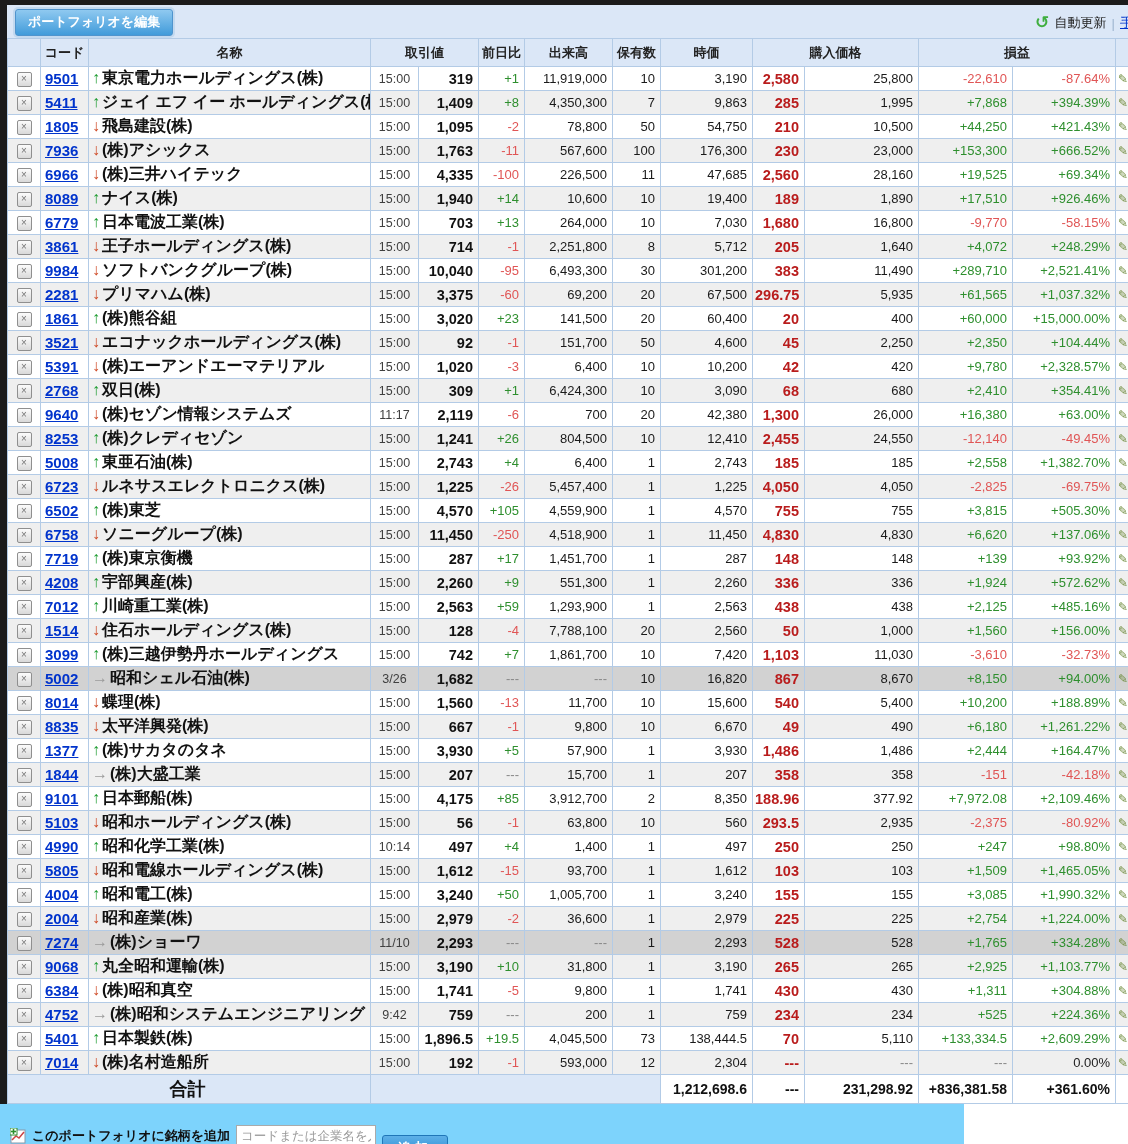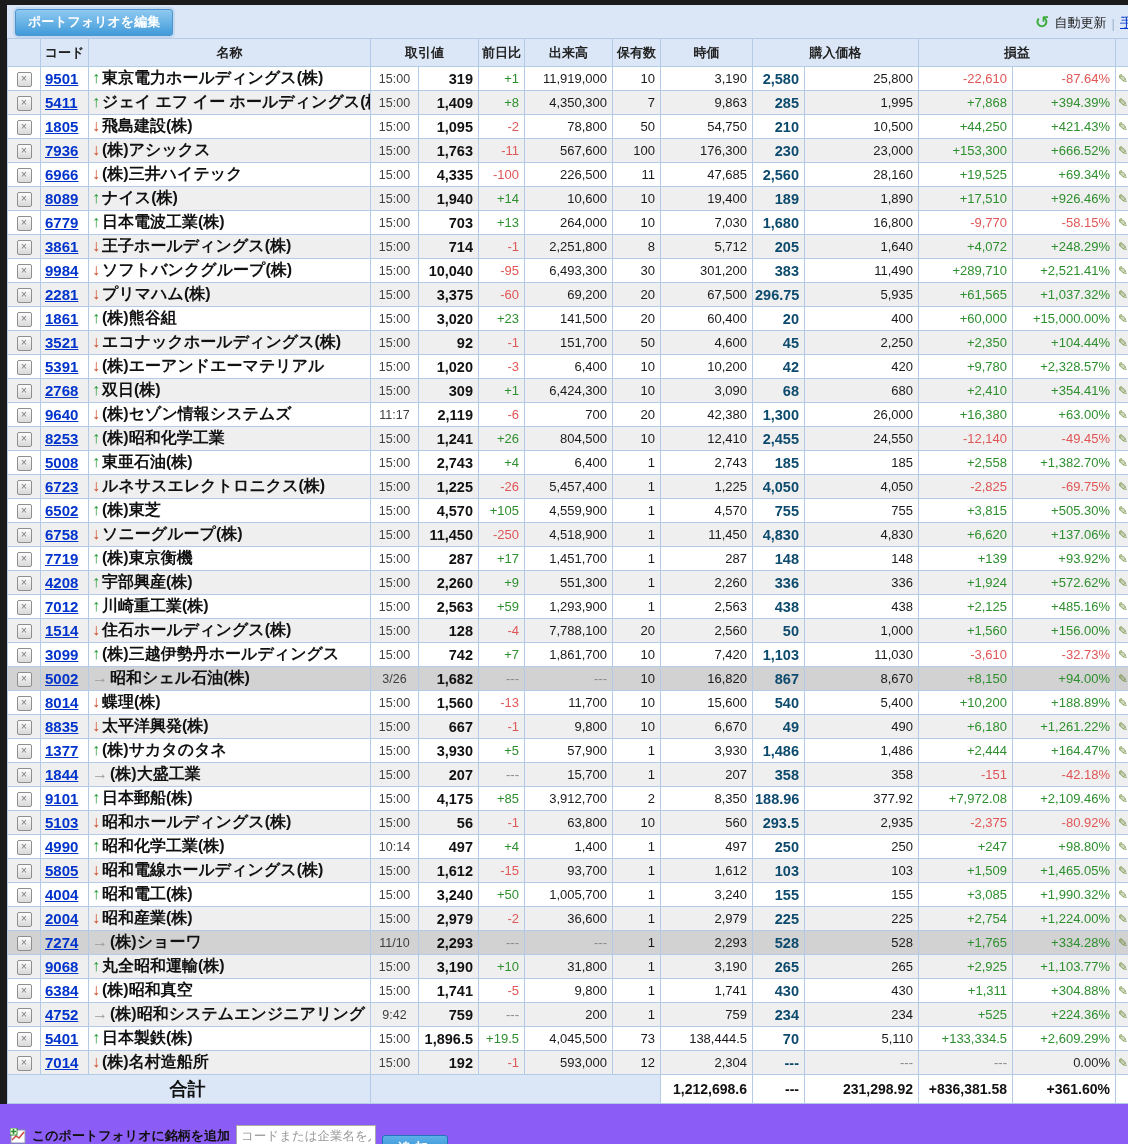"2,580" td.c-unit { color: #0c4a6e -> #b91c1c }
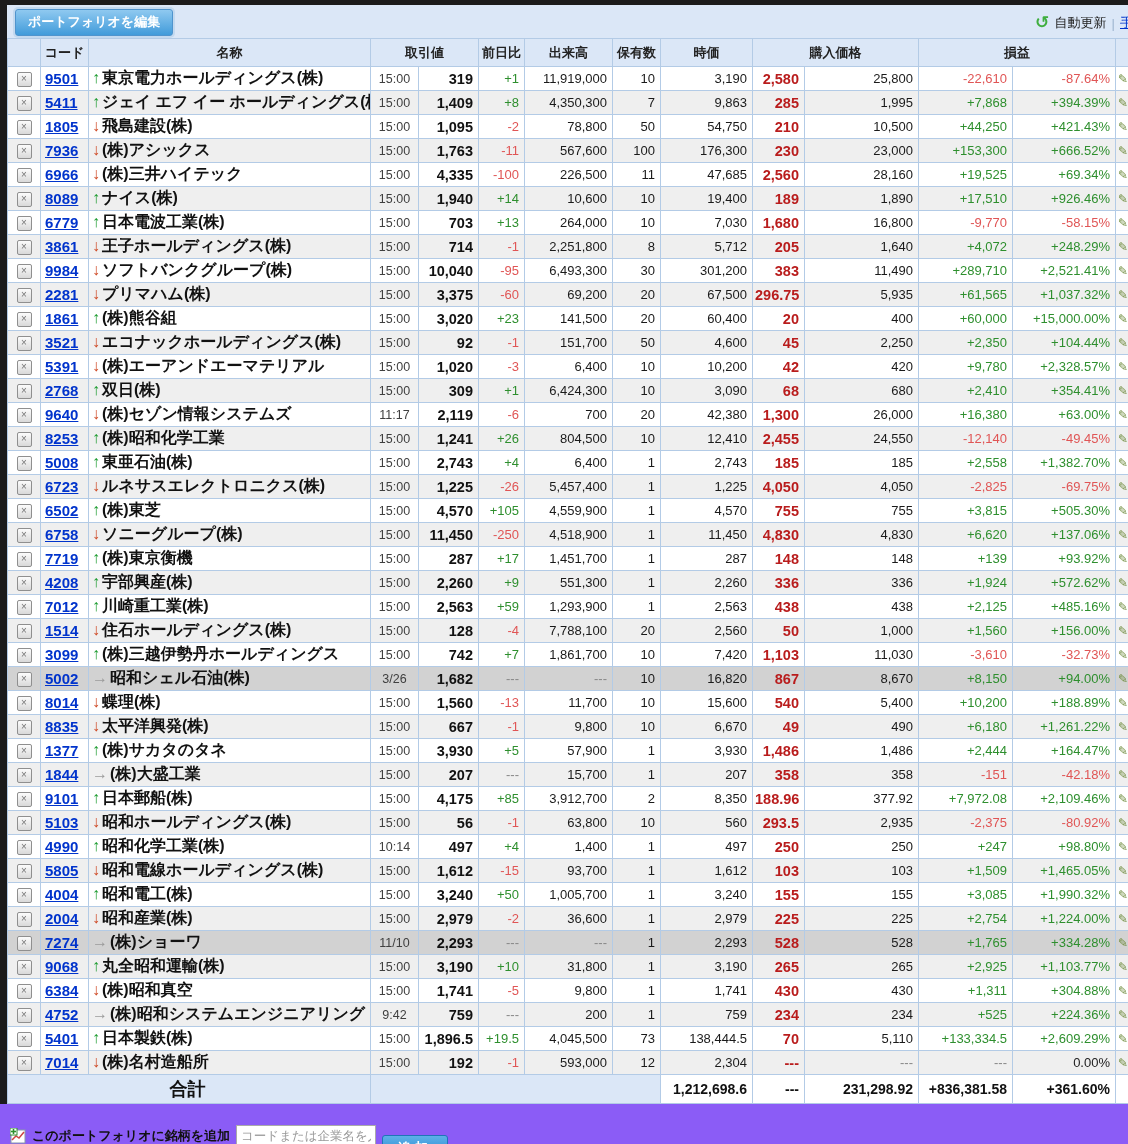"(株)昭和化学工業" span { text: 昭和化学工業 -> クレディセゾン }
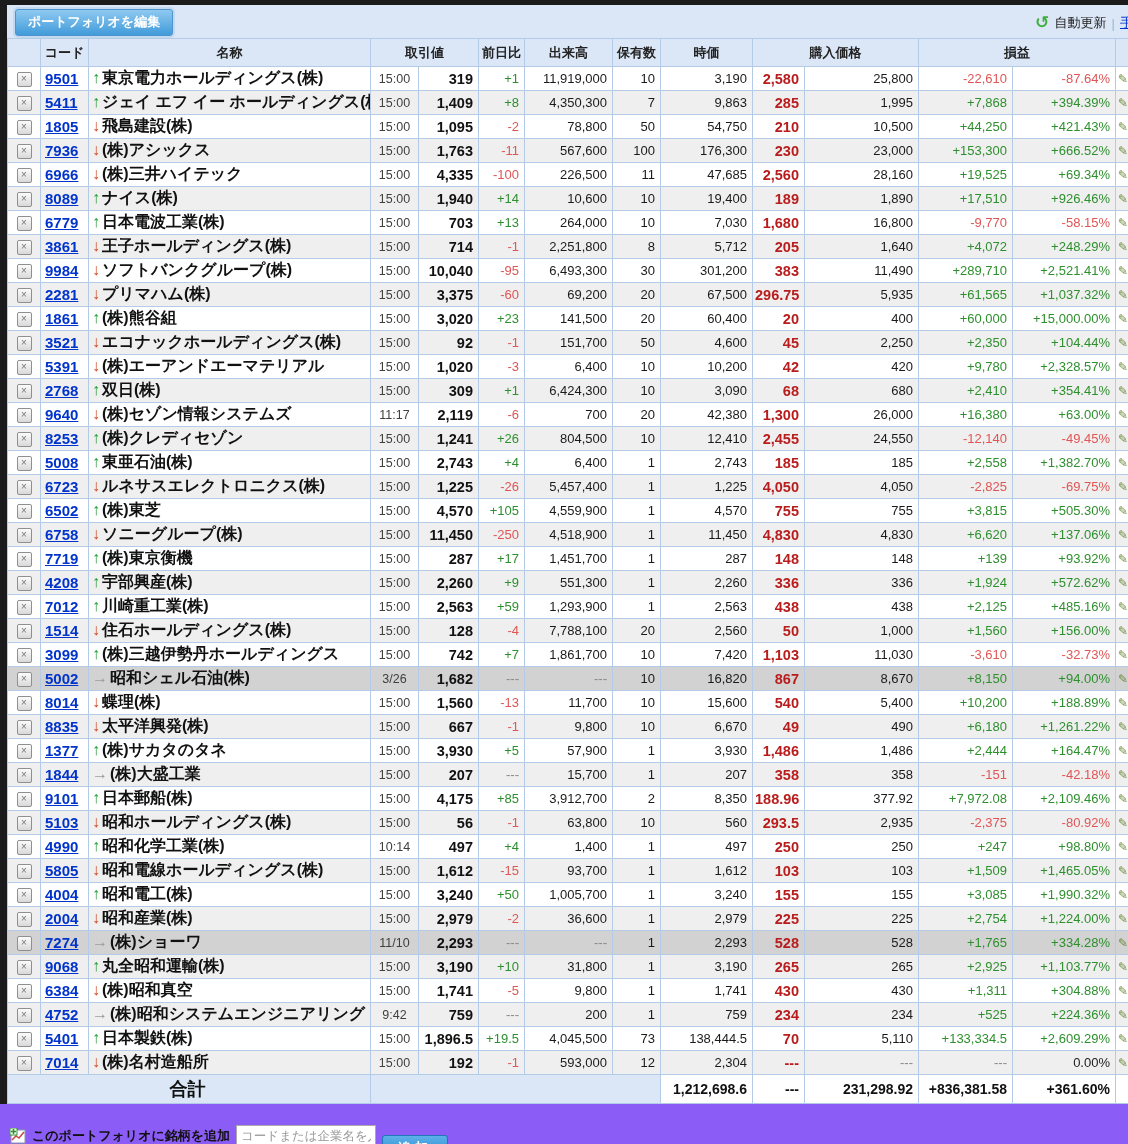"このポートフォリオに銘柄を追加" .footer { background: #8b5cf6 -> #7dd3fc; width: 1128px -> 964px }
